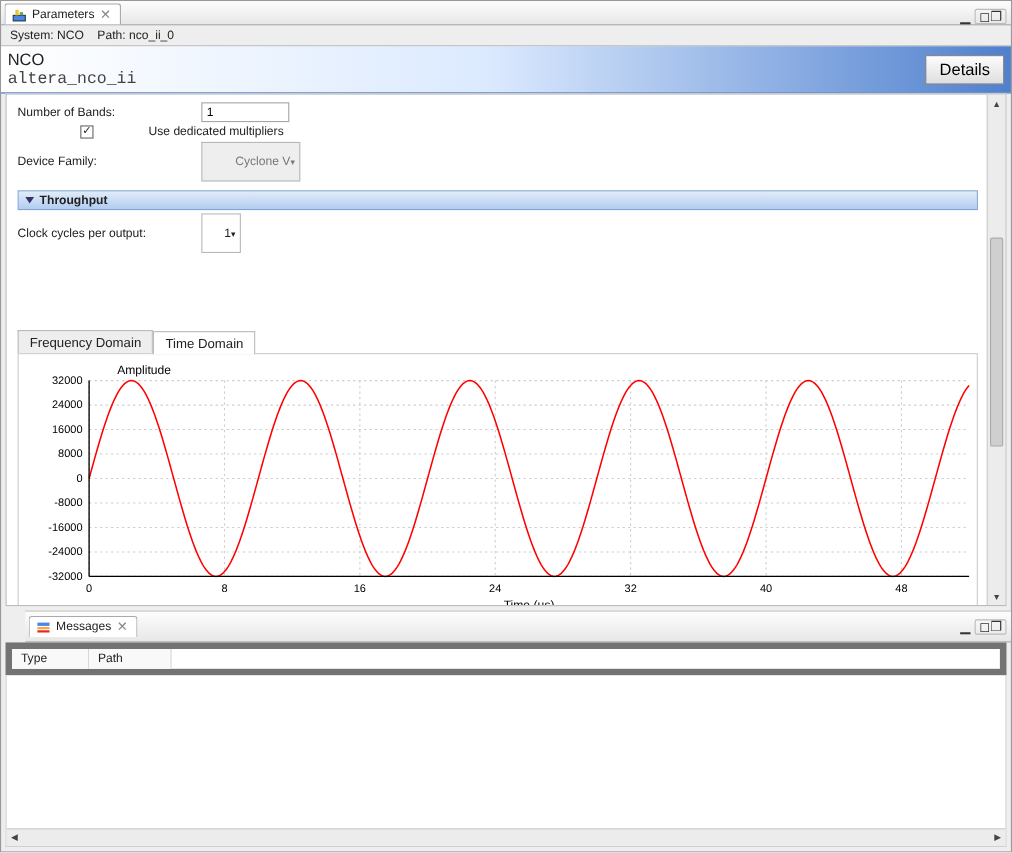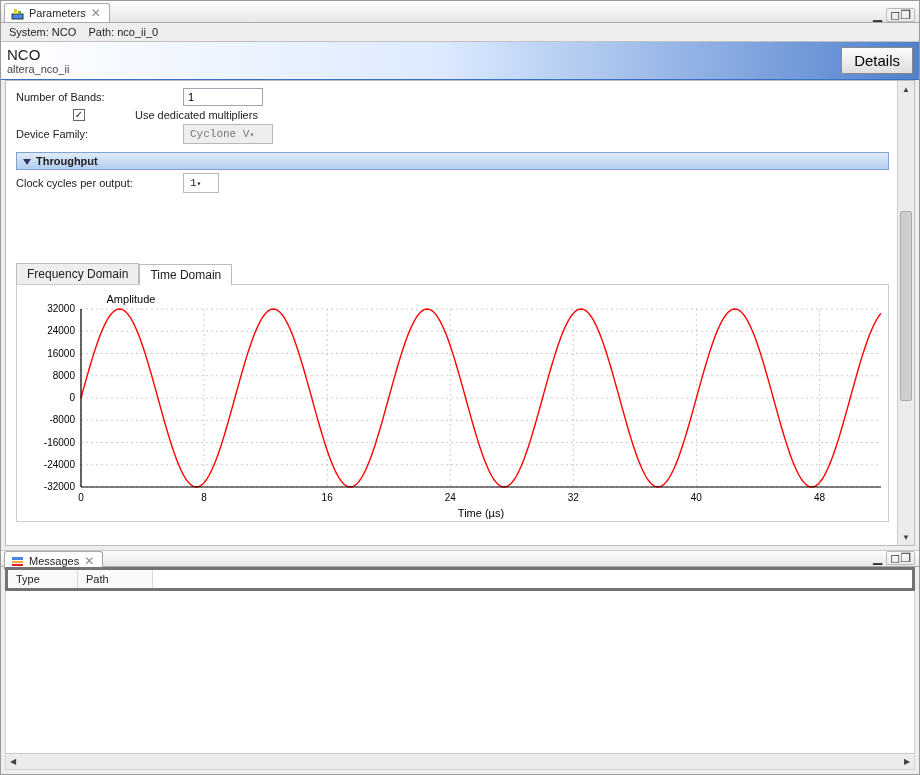"altera_nco_ii" .hdr-sub { font-family: none -> Liberation Mono, monospace; font-size: 11px -> 15px }
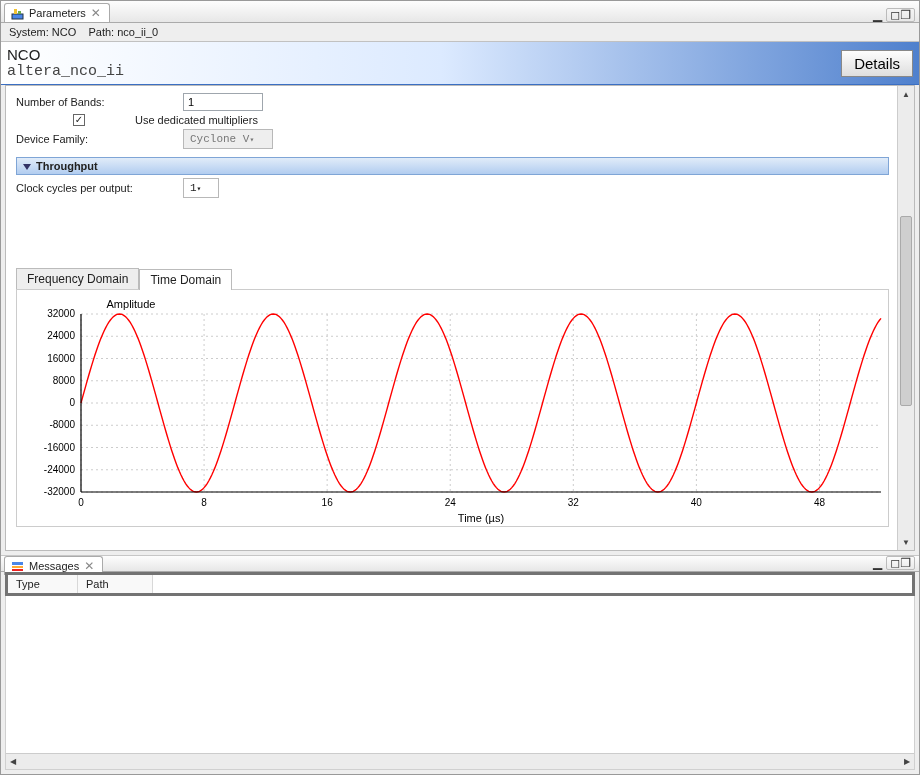"Cyclone V" .combo { font-family: Liberation Mono, monospace -> none; height: 20px -> 36px; justify-content: flex-start -> flex-end }
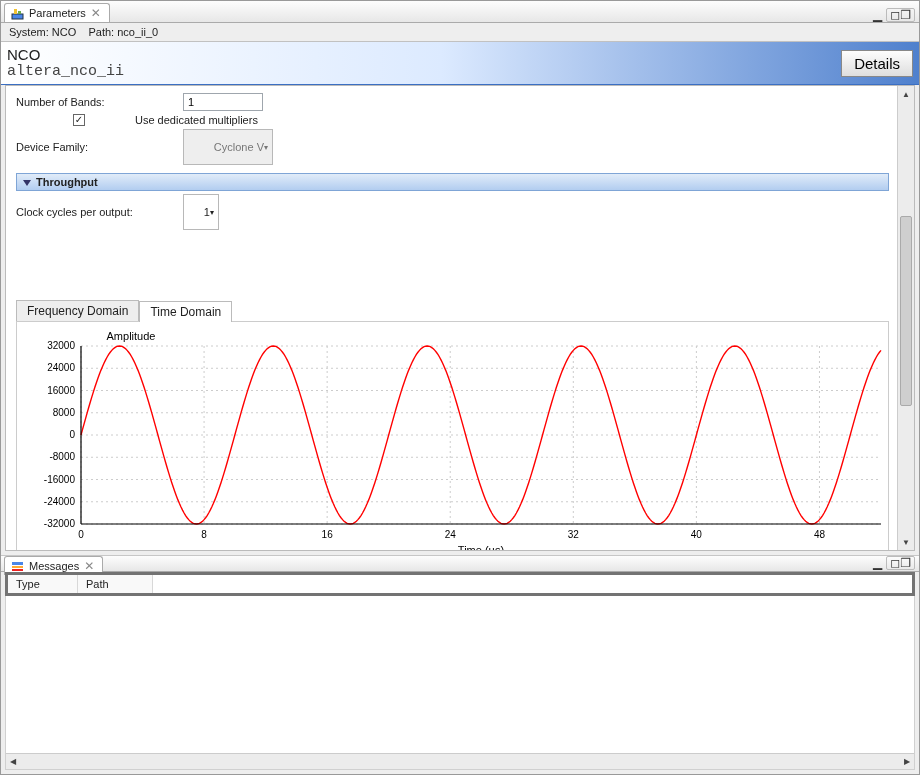"Messages" .second-bar { align-items: flex-start -> center; height: 17px -> 29px; margin-left: none -> 22px }
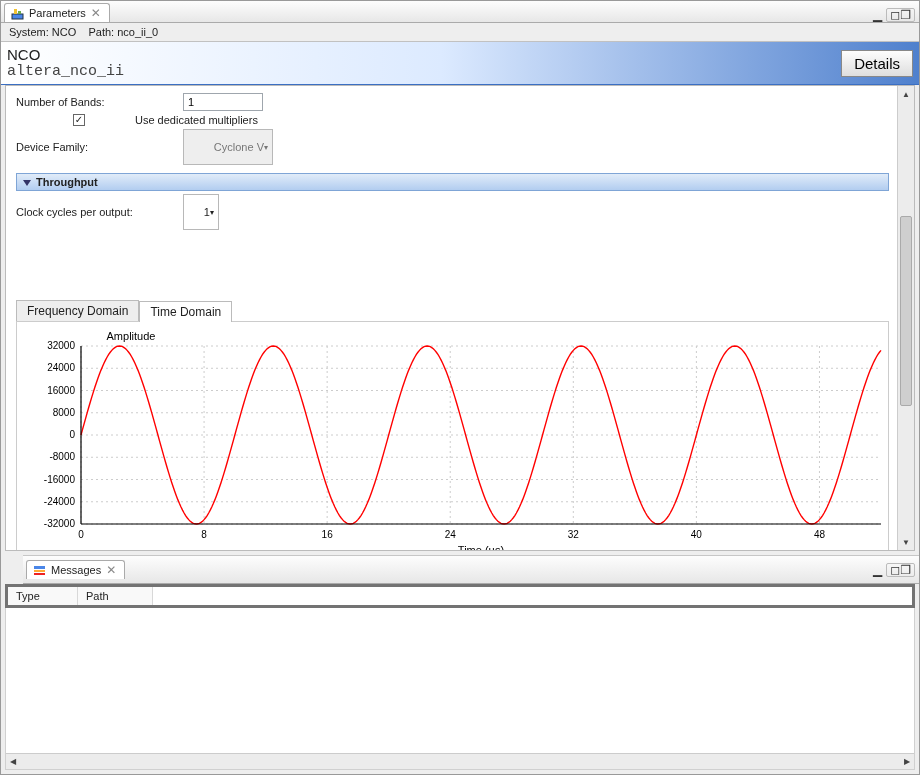"Type" .msg-cols { border: 3px solid #737373 -> 6px solid #737373 }
